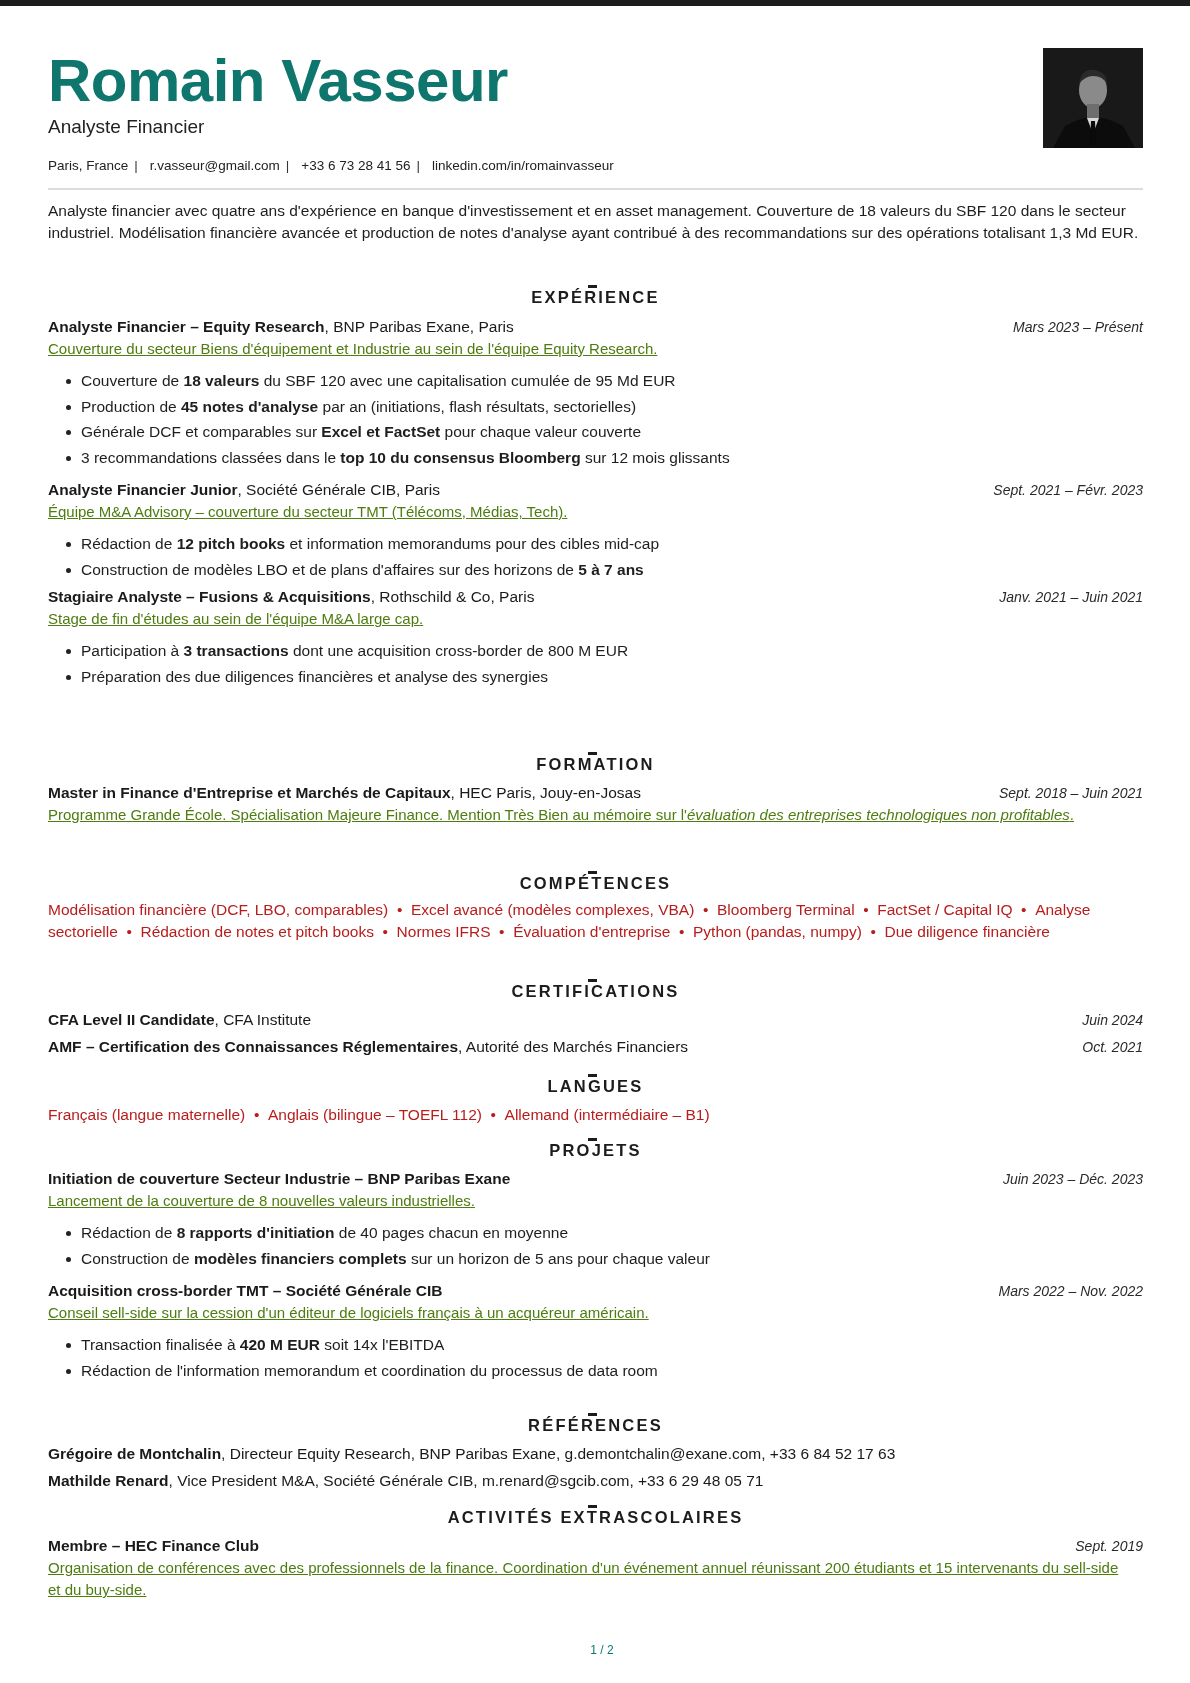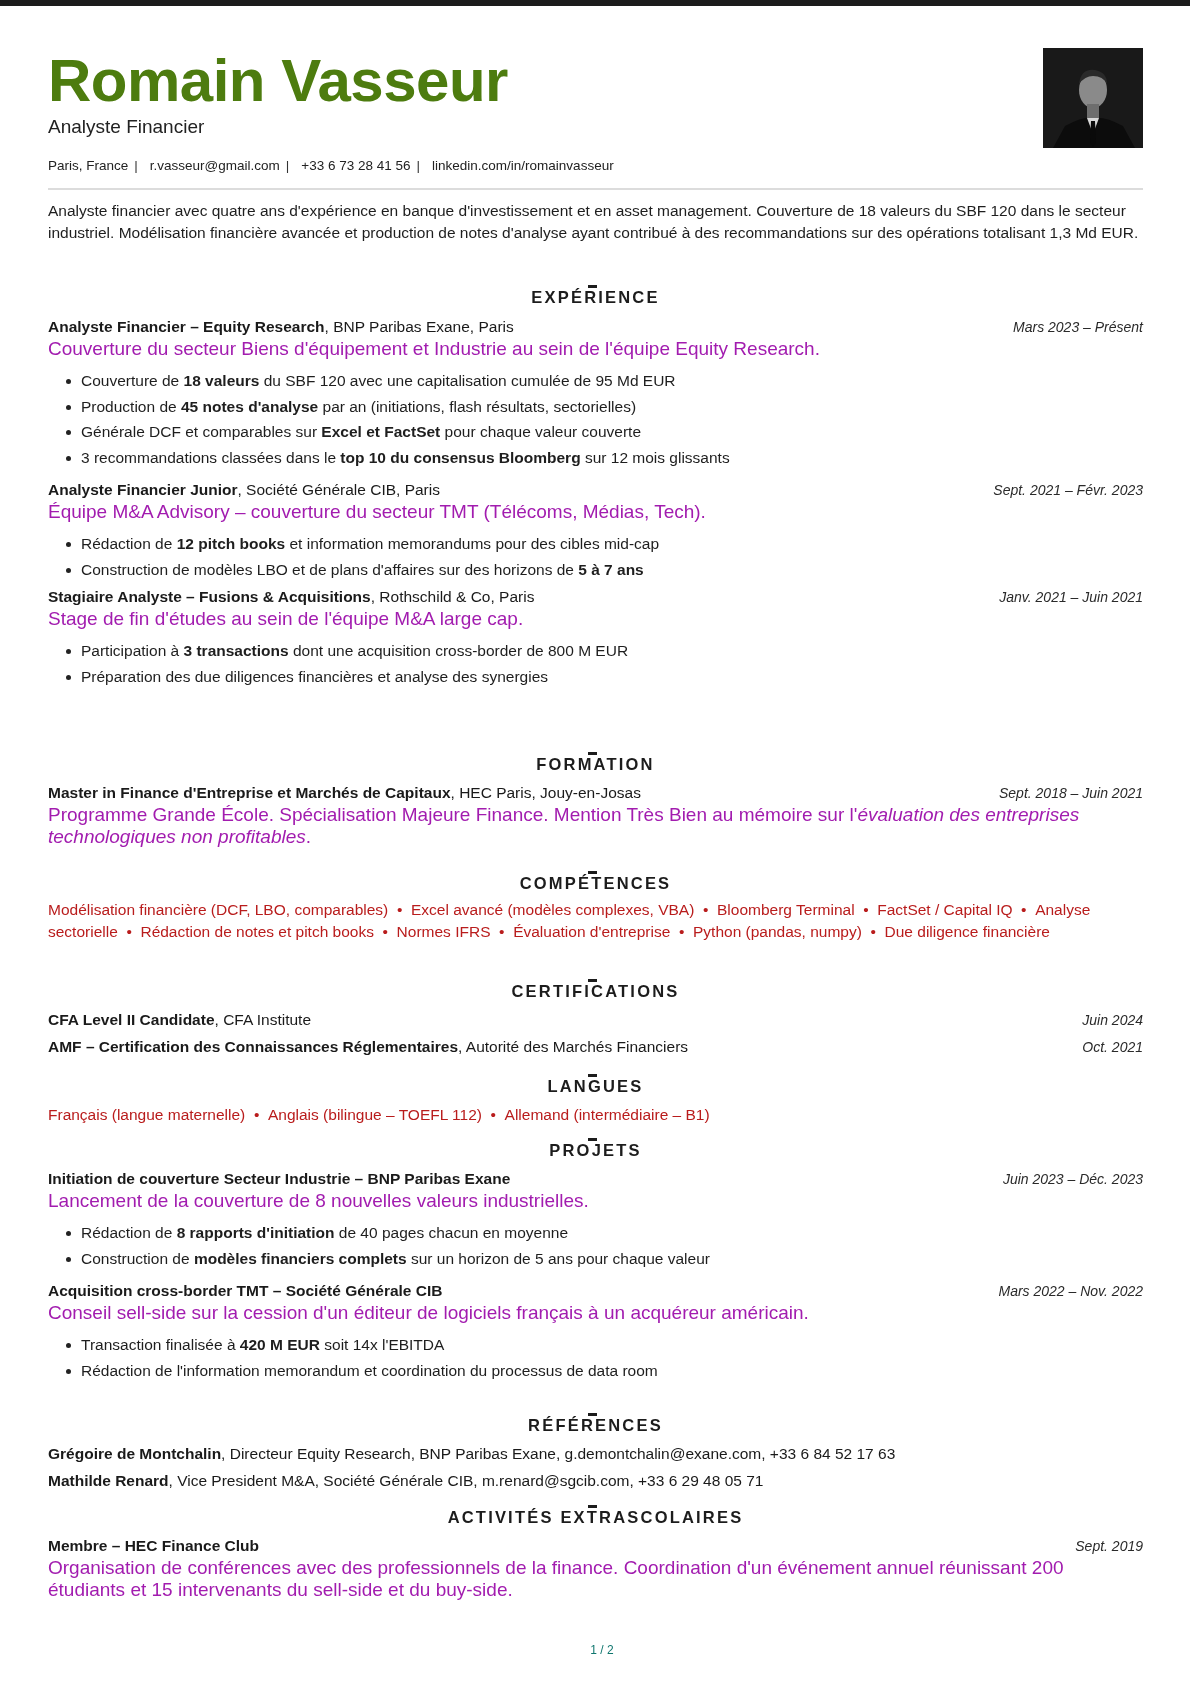"Romain Vasseur" .name { color: #4d7c0f -> #0f766e }
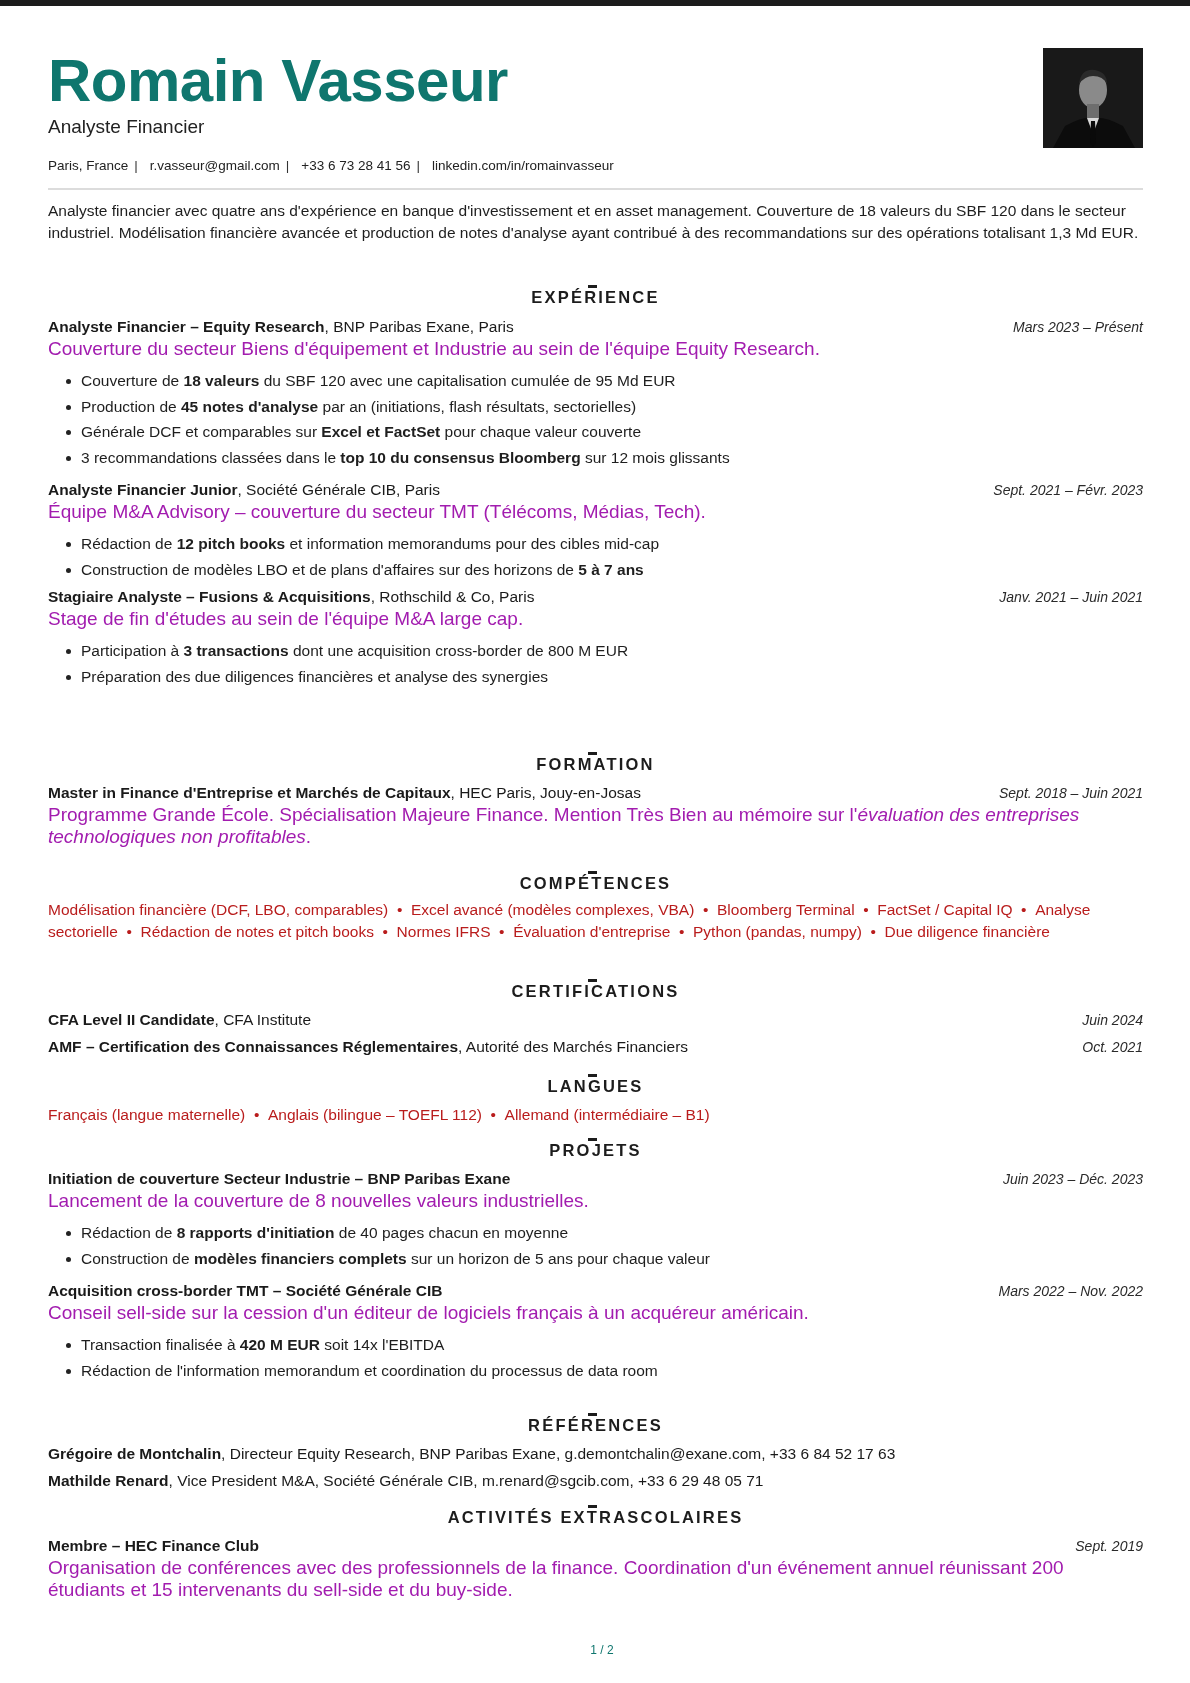"Couverture du secteur Biens d'équipement" .desc { color: #a21caf -> #4d7c0f; font-size: 19px -> 15px; text-decoration: none -> underline }
